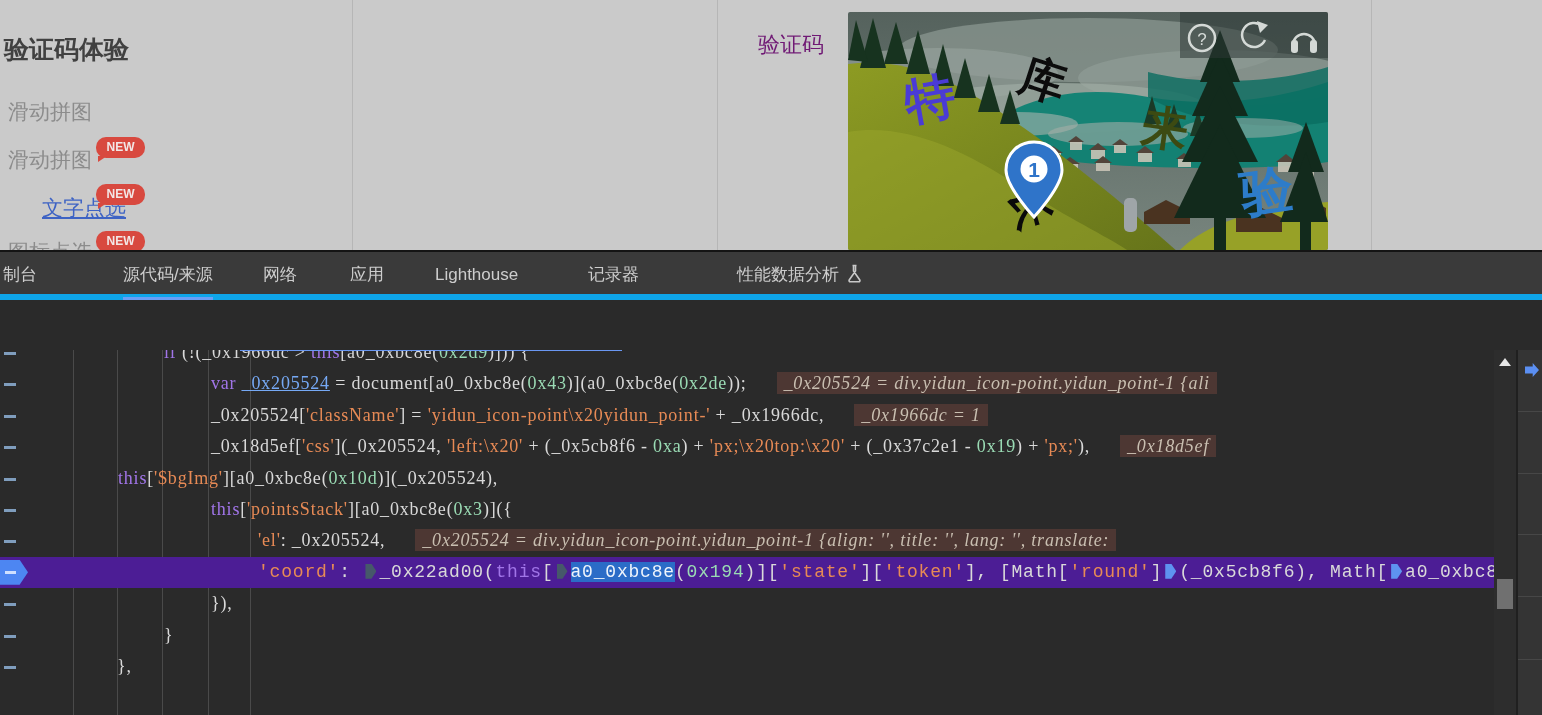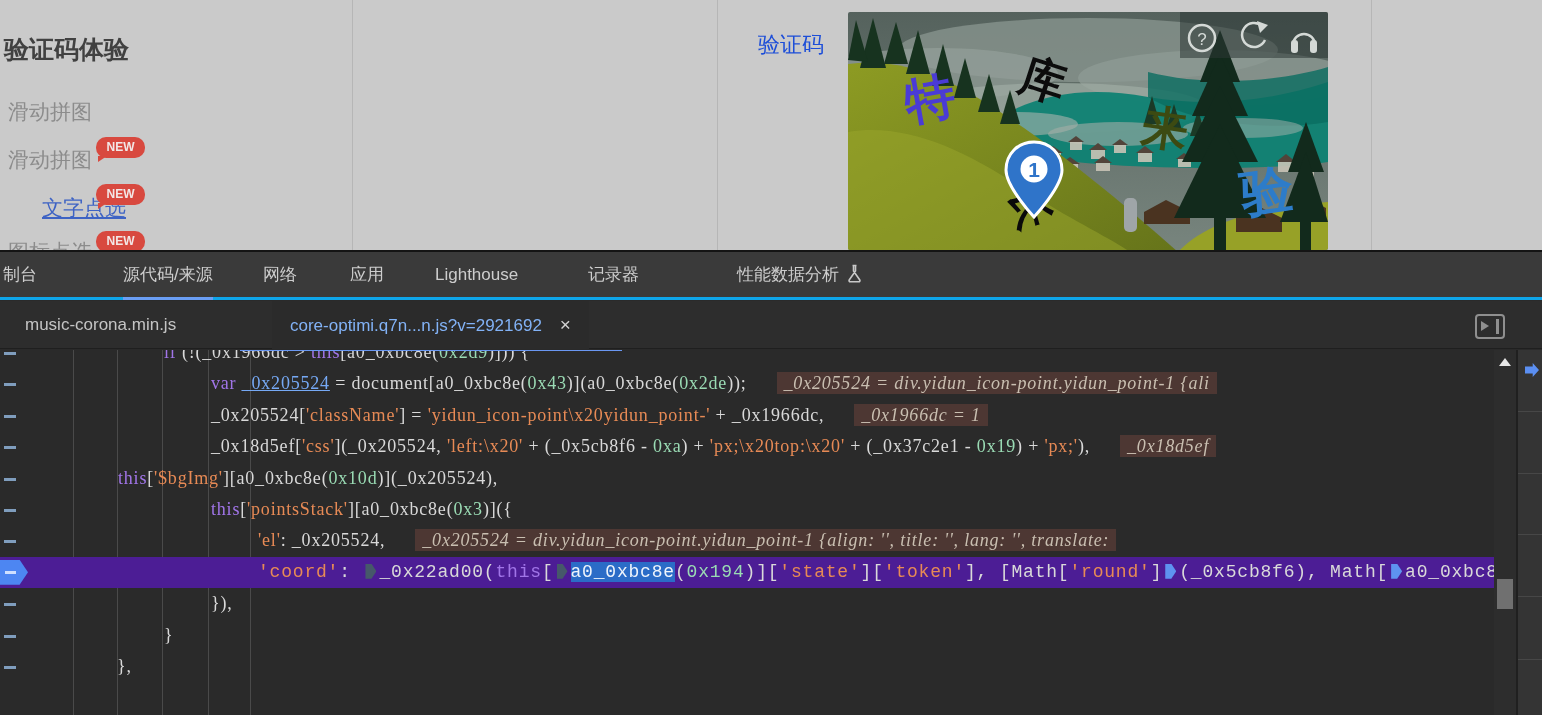"验证码" .captcha-label { color: #1d4ed8 -> #701a75 }
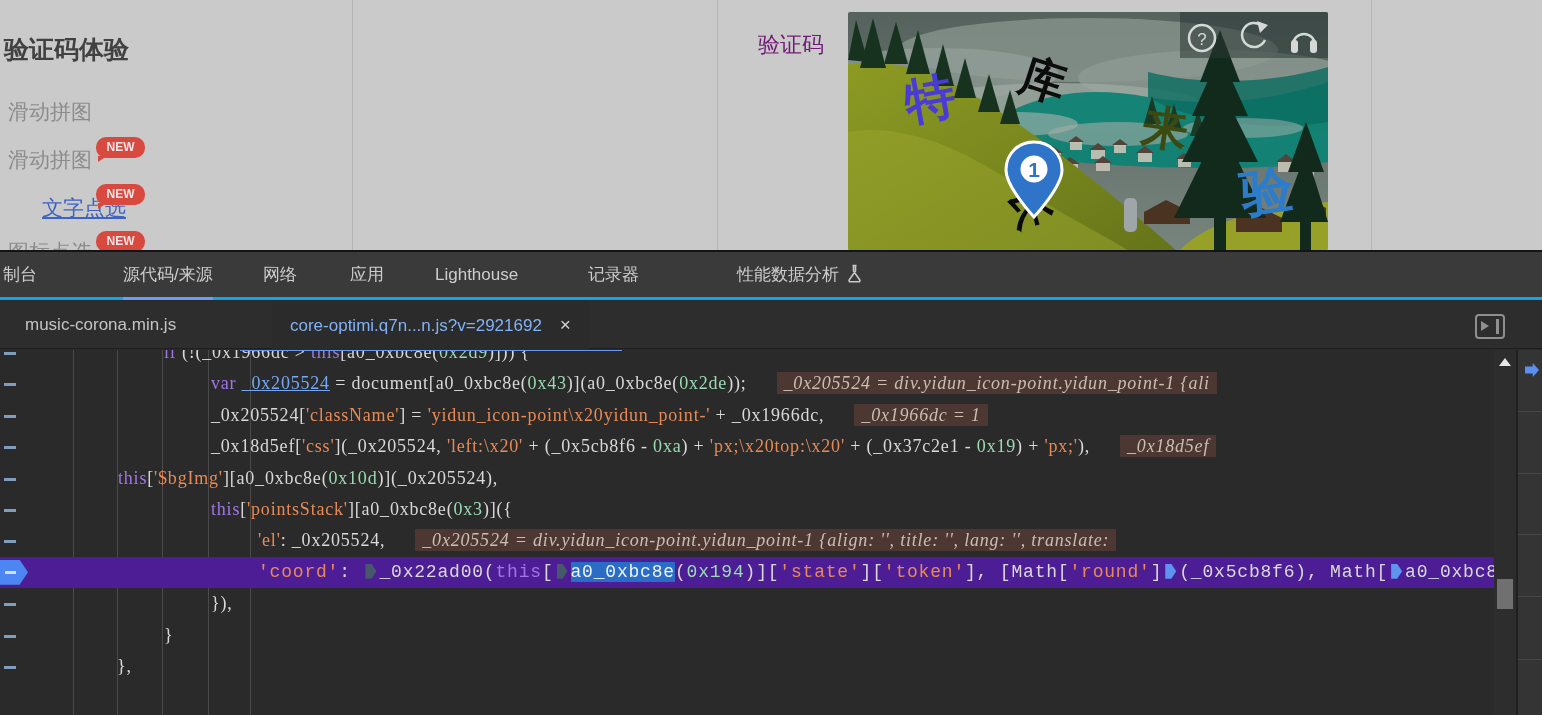"制台" .dt-tabbar { border-bottom: 3px solid #0ea5e9 -> 6px solid #0ea5e9 }
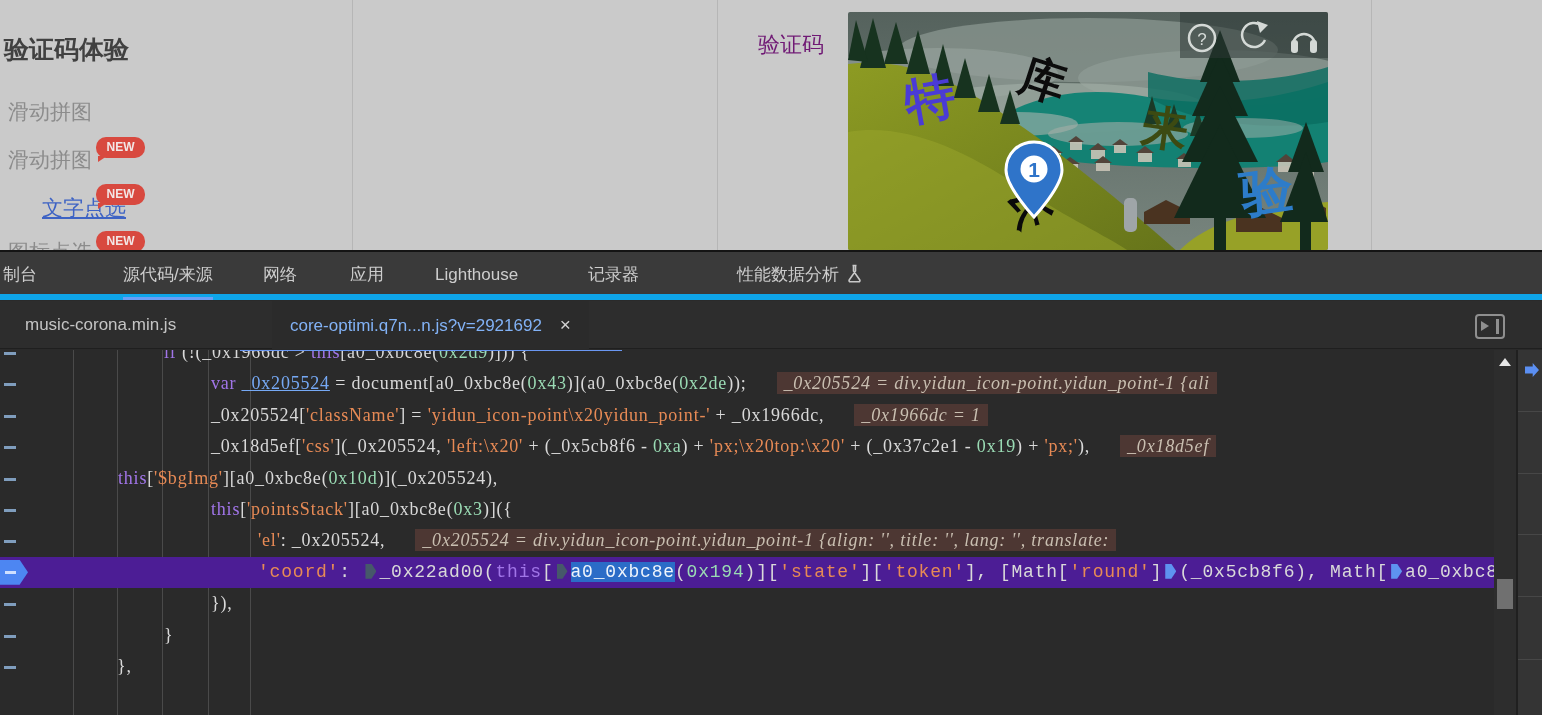"music-corona.min.js" div.dt-filebar { html: <div> <span>music-corona.min.js</span> <span><span>core-optimi.q7n...n.js?v=2921692</span><span>×</span></span> <span> <span></span> <span></span> </span> </div> -> none }
